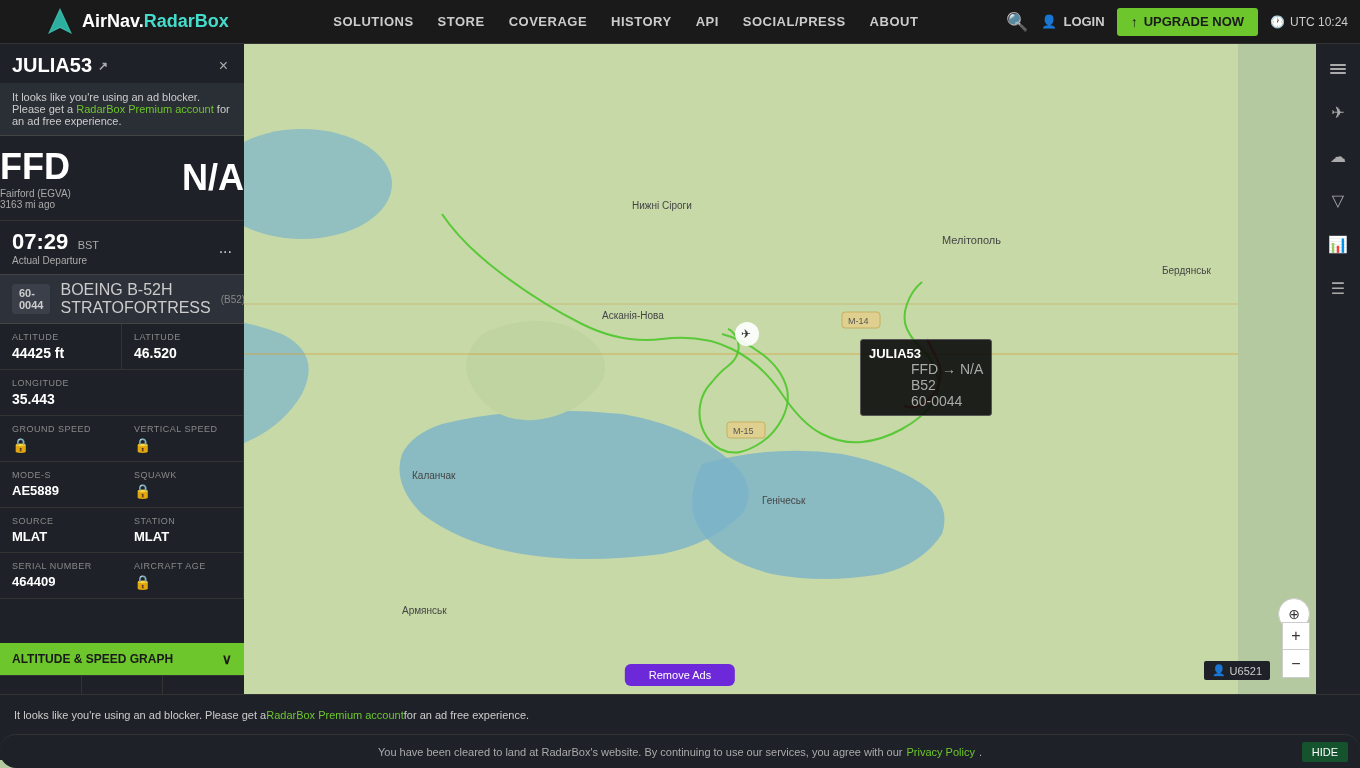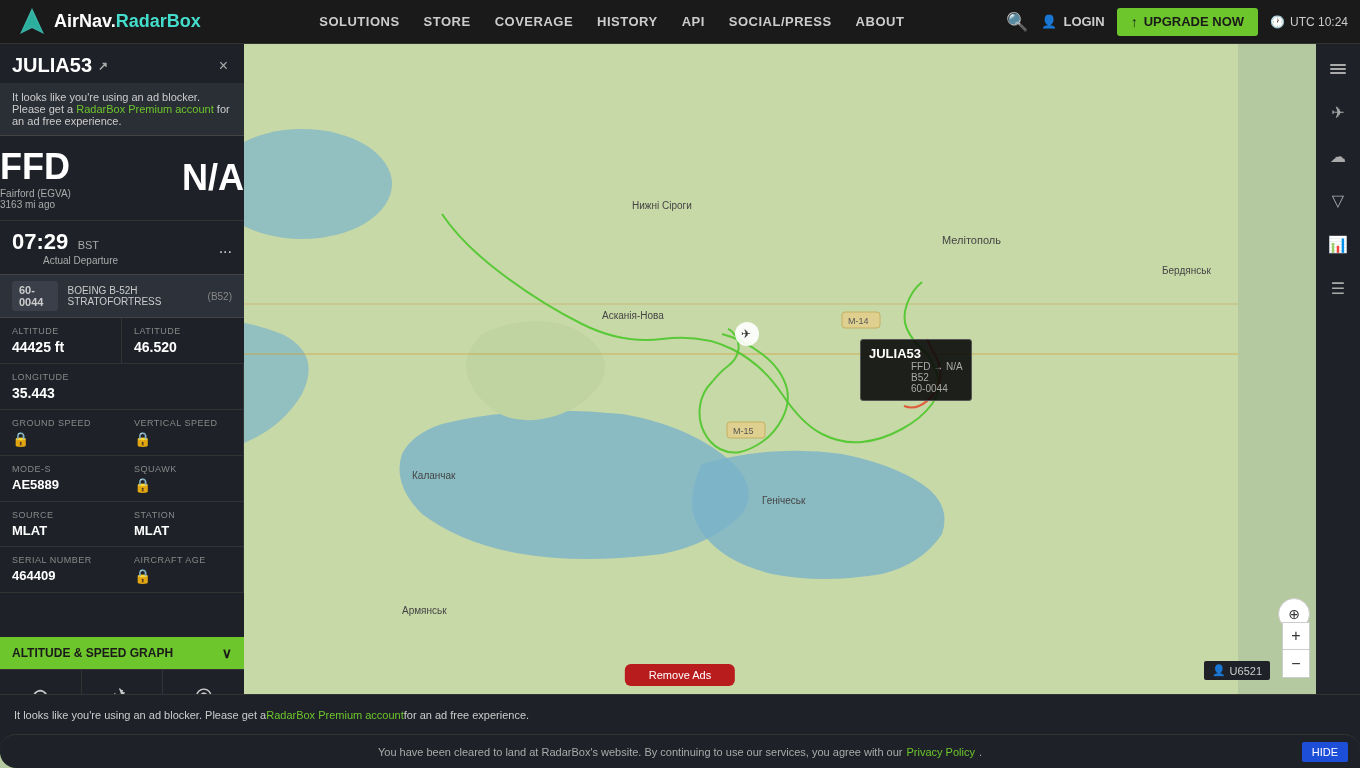"AirNav.RadarBox" .navbar-logo { margin-left: none -> 28px }
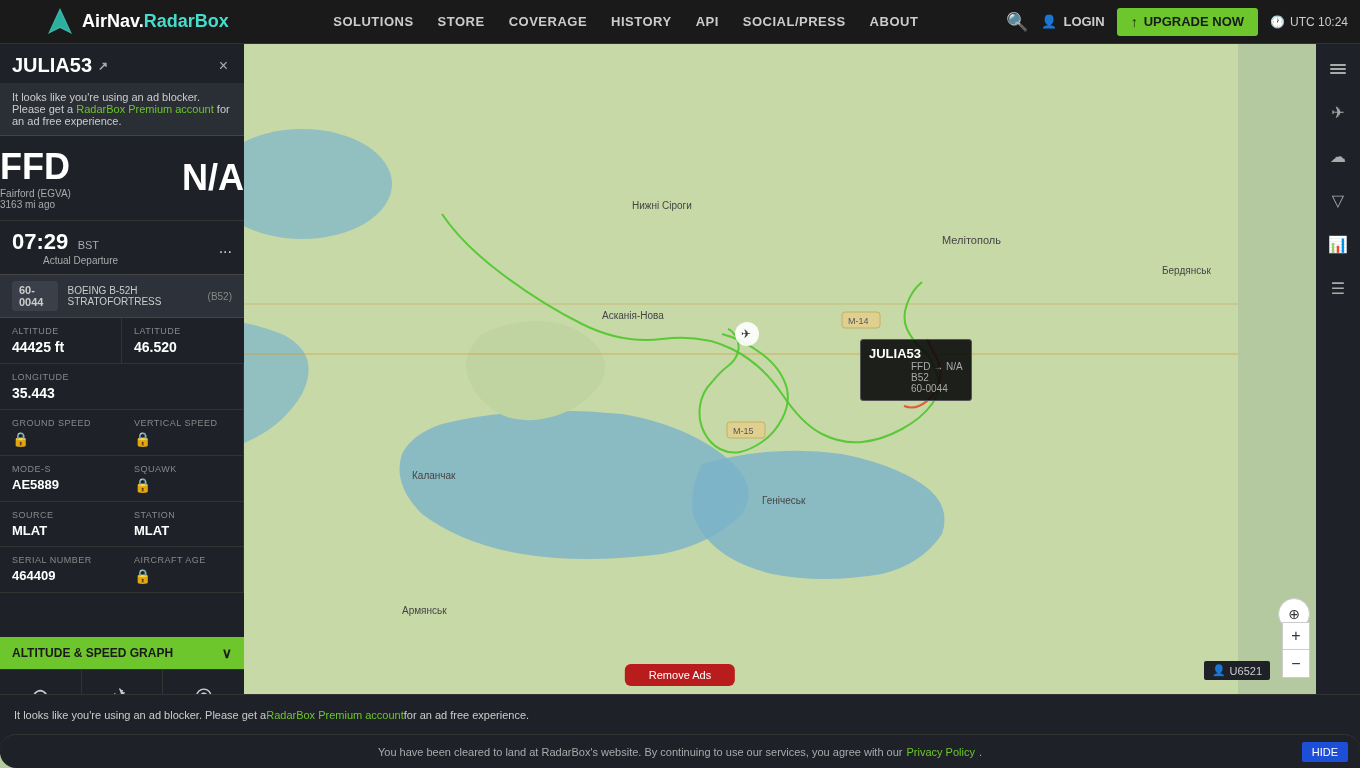"Actual Departure" .dep-label { margin-left: 31px -> none }
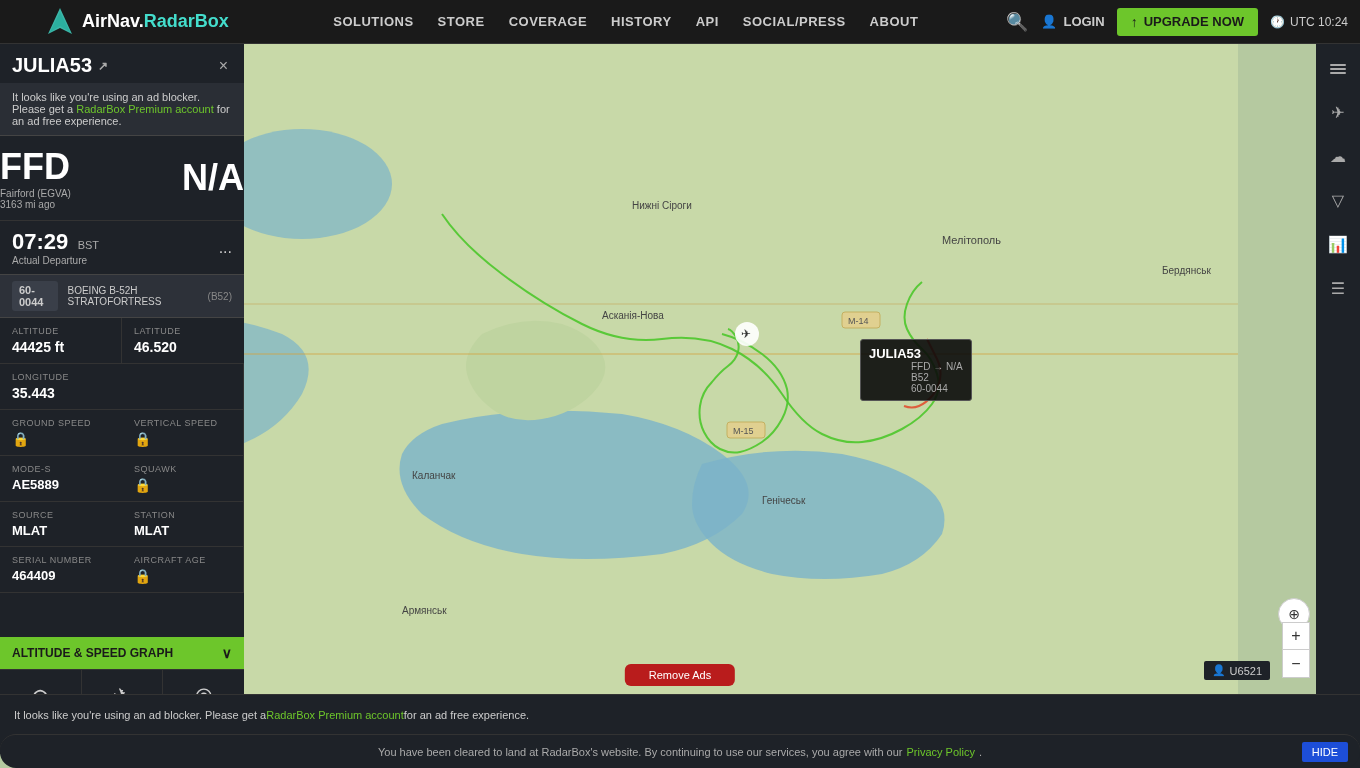"BOEING B-52H STRATOFORTRESS" .aircraft-name { font-size: 10px -> 16px }
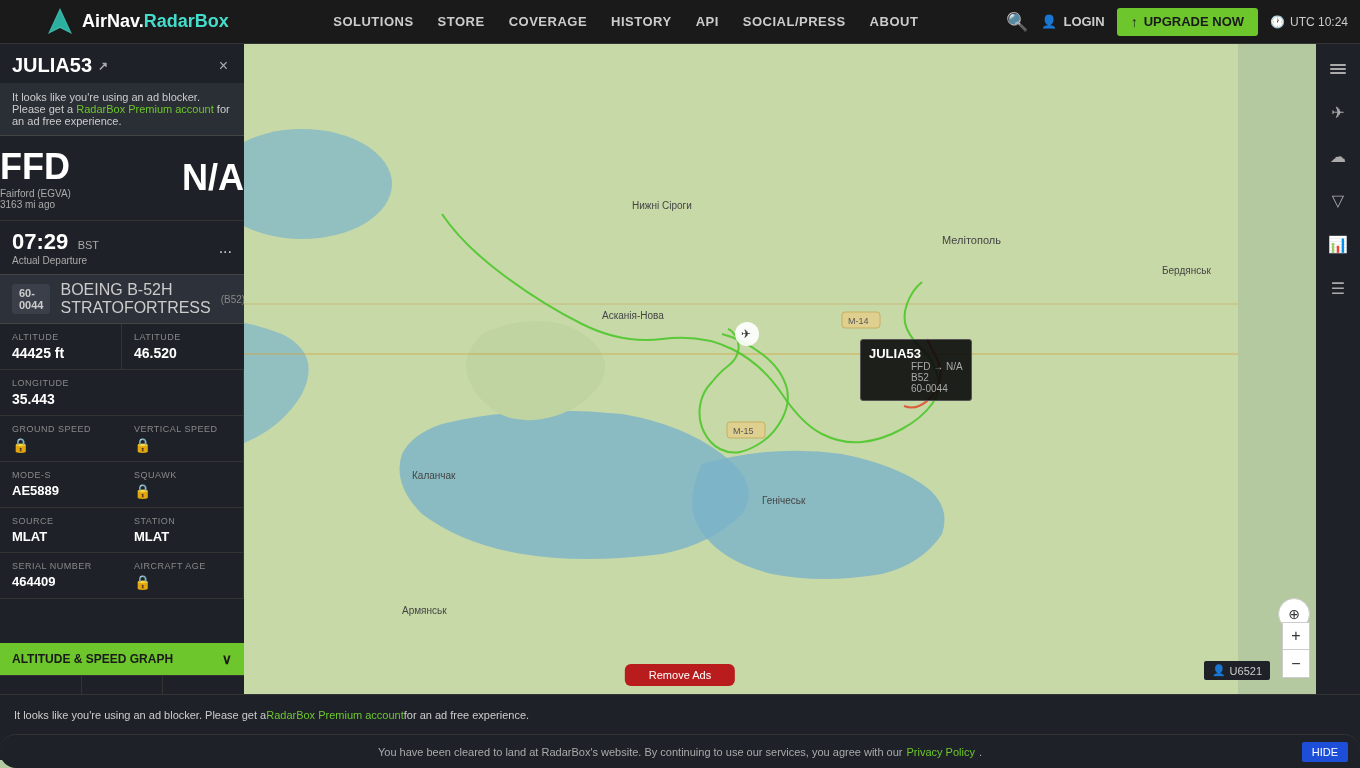"FFD → N/A" .tooltip-detail { font-size: 10px -> 14px }
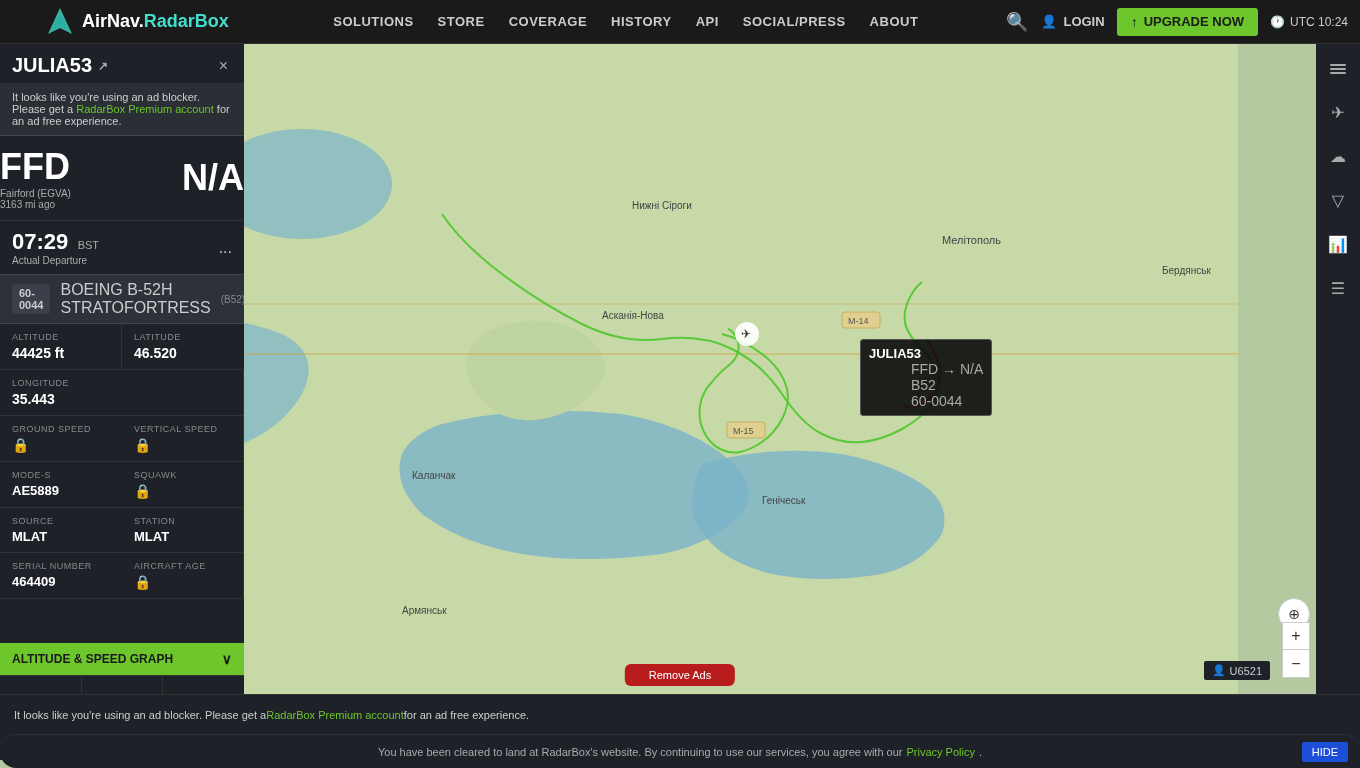"Remove Ads" .remove-ads-btn { background: #b91c1c -> #6d28d9 }
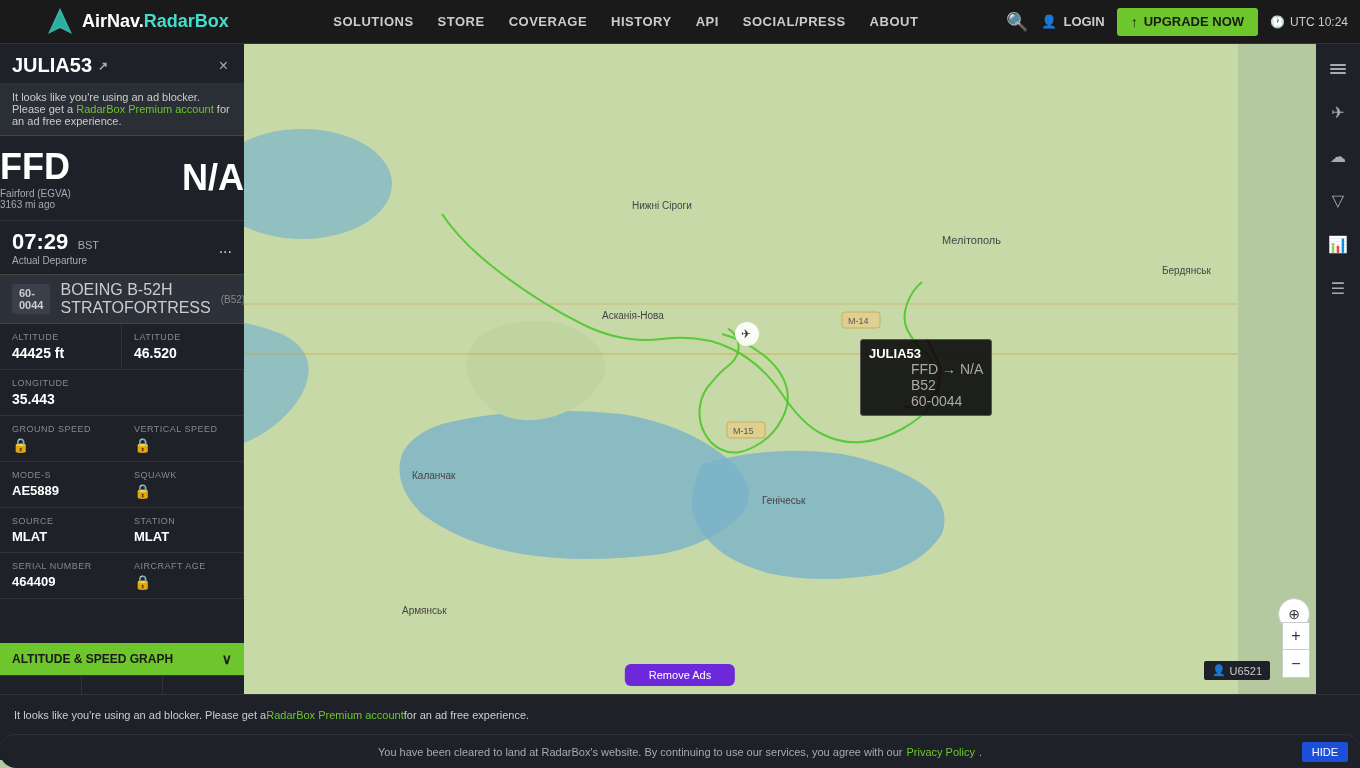"HIDE" .hide-btn { background: #1d4ed8 -> #14532d }
